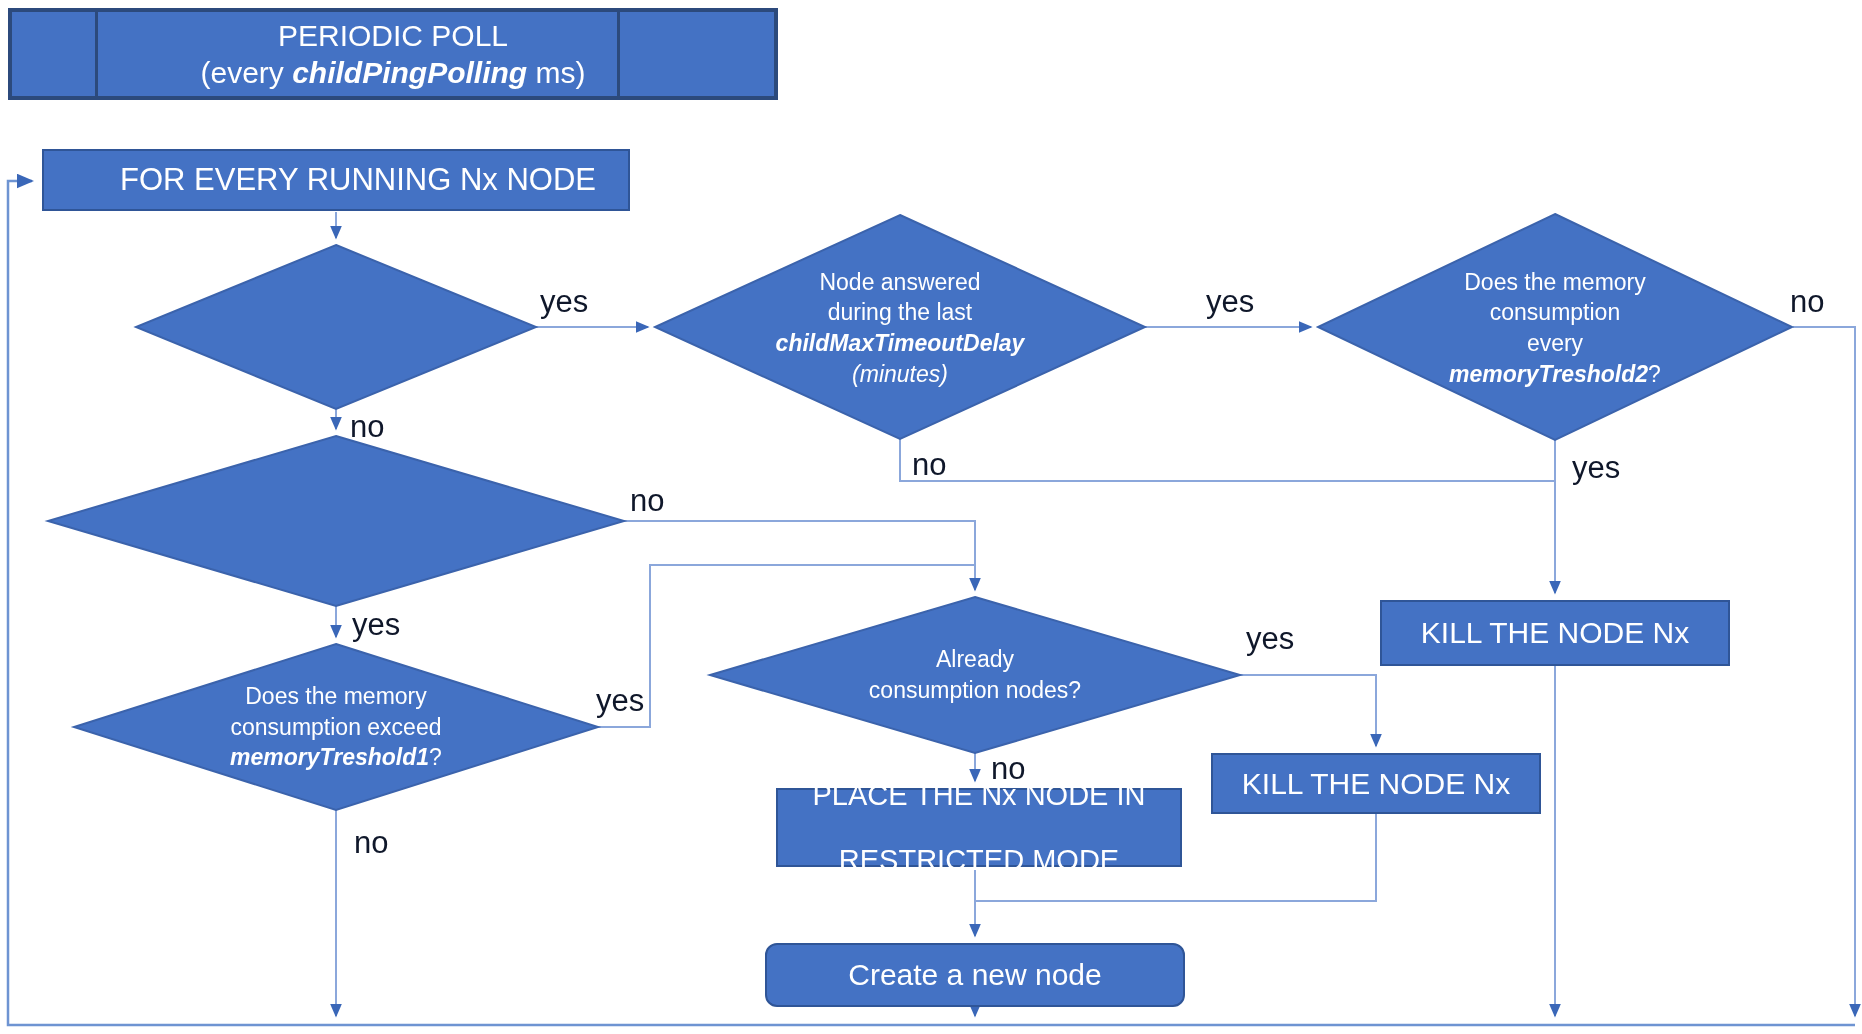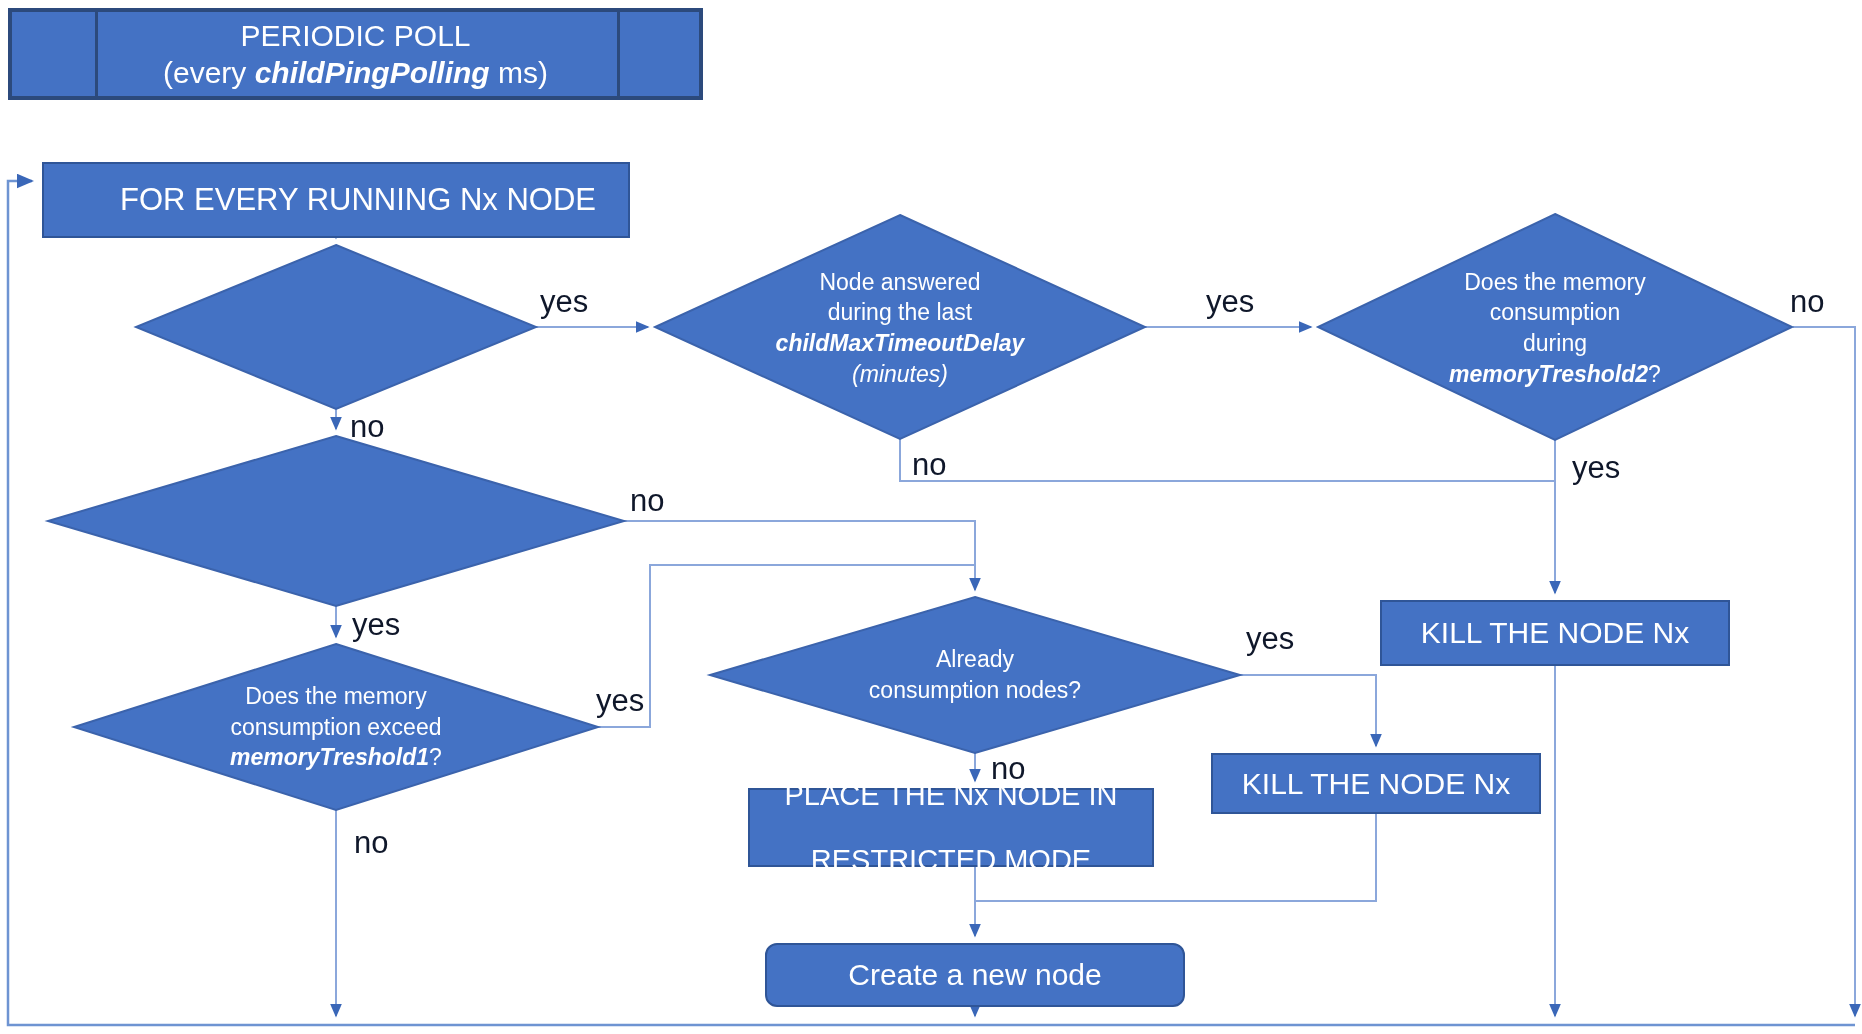"PERIODIC POLL" div.node { width: 695px -> 770px }
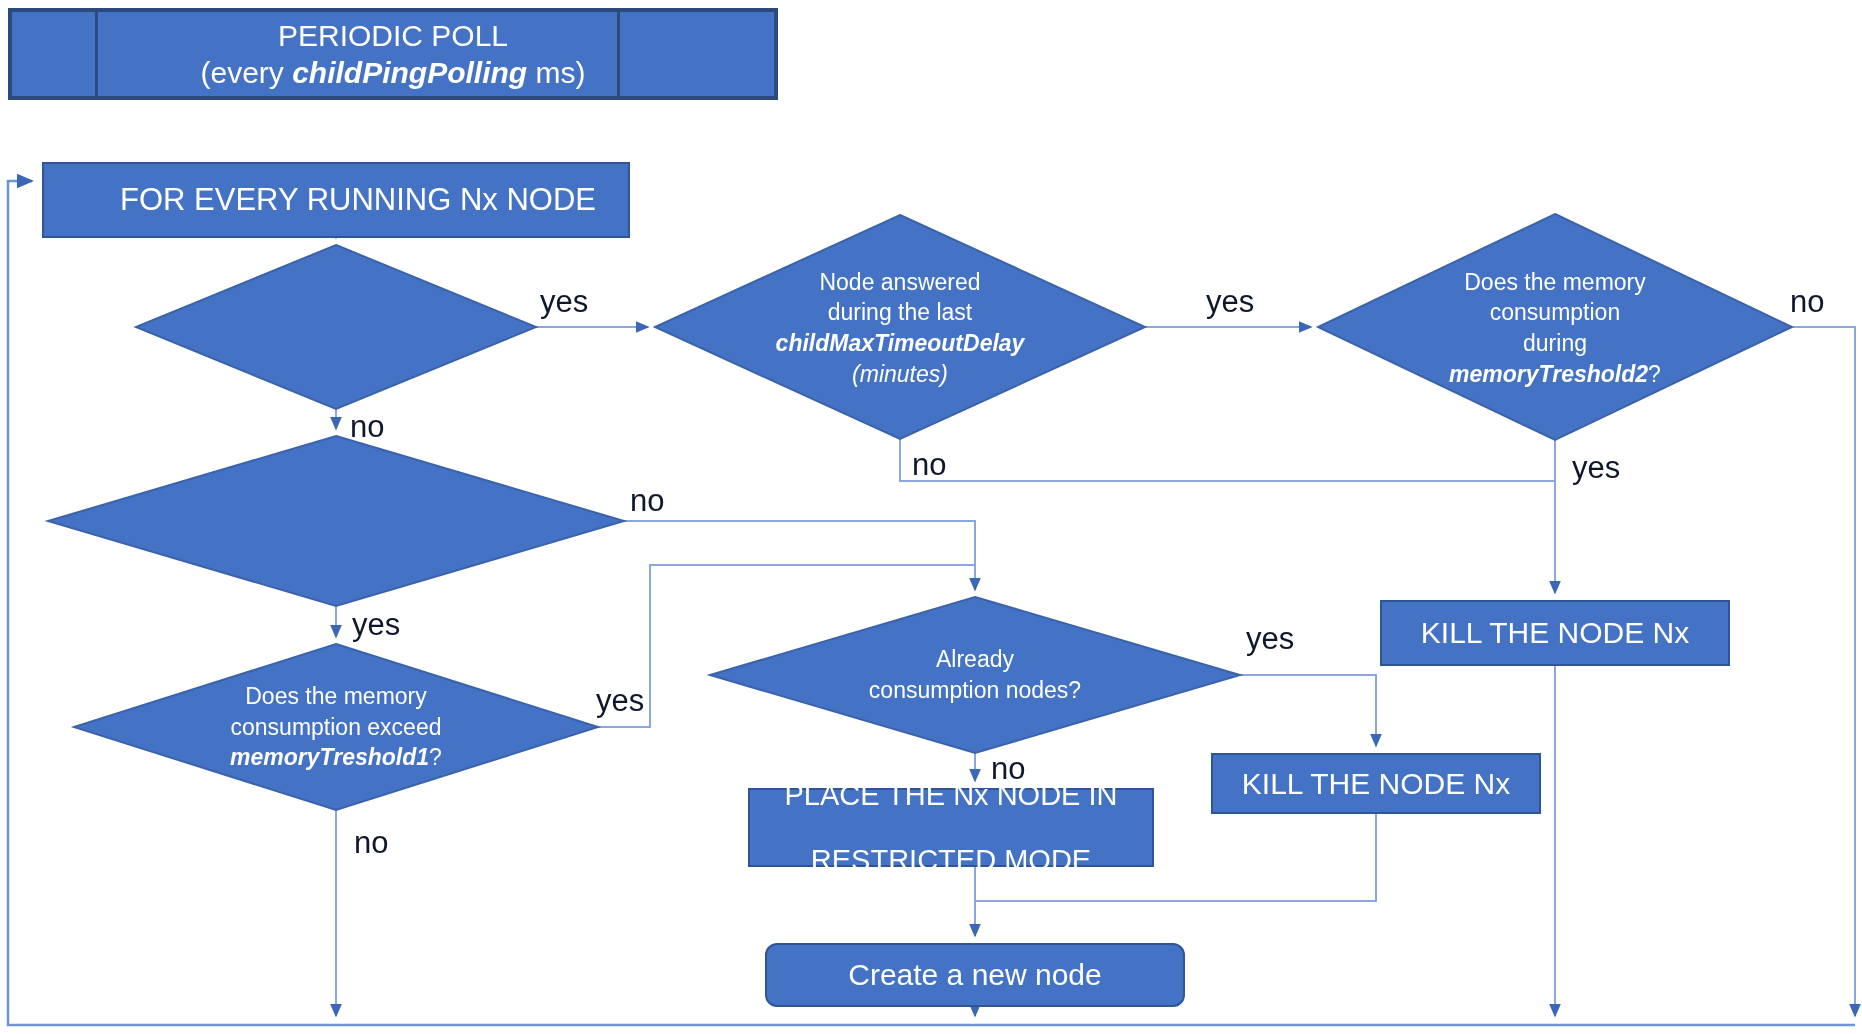"FOR EVERY RUNNING Nx NODE" div.node { height: 76px -> 62px; top: 162px -> 149px }
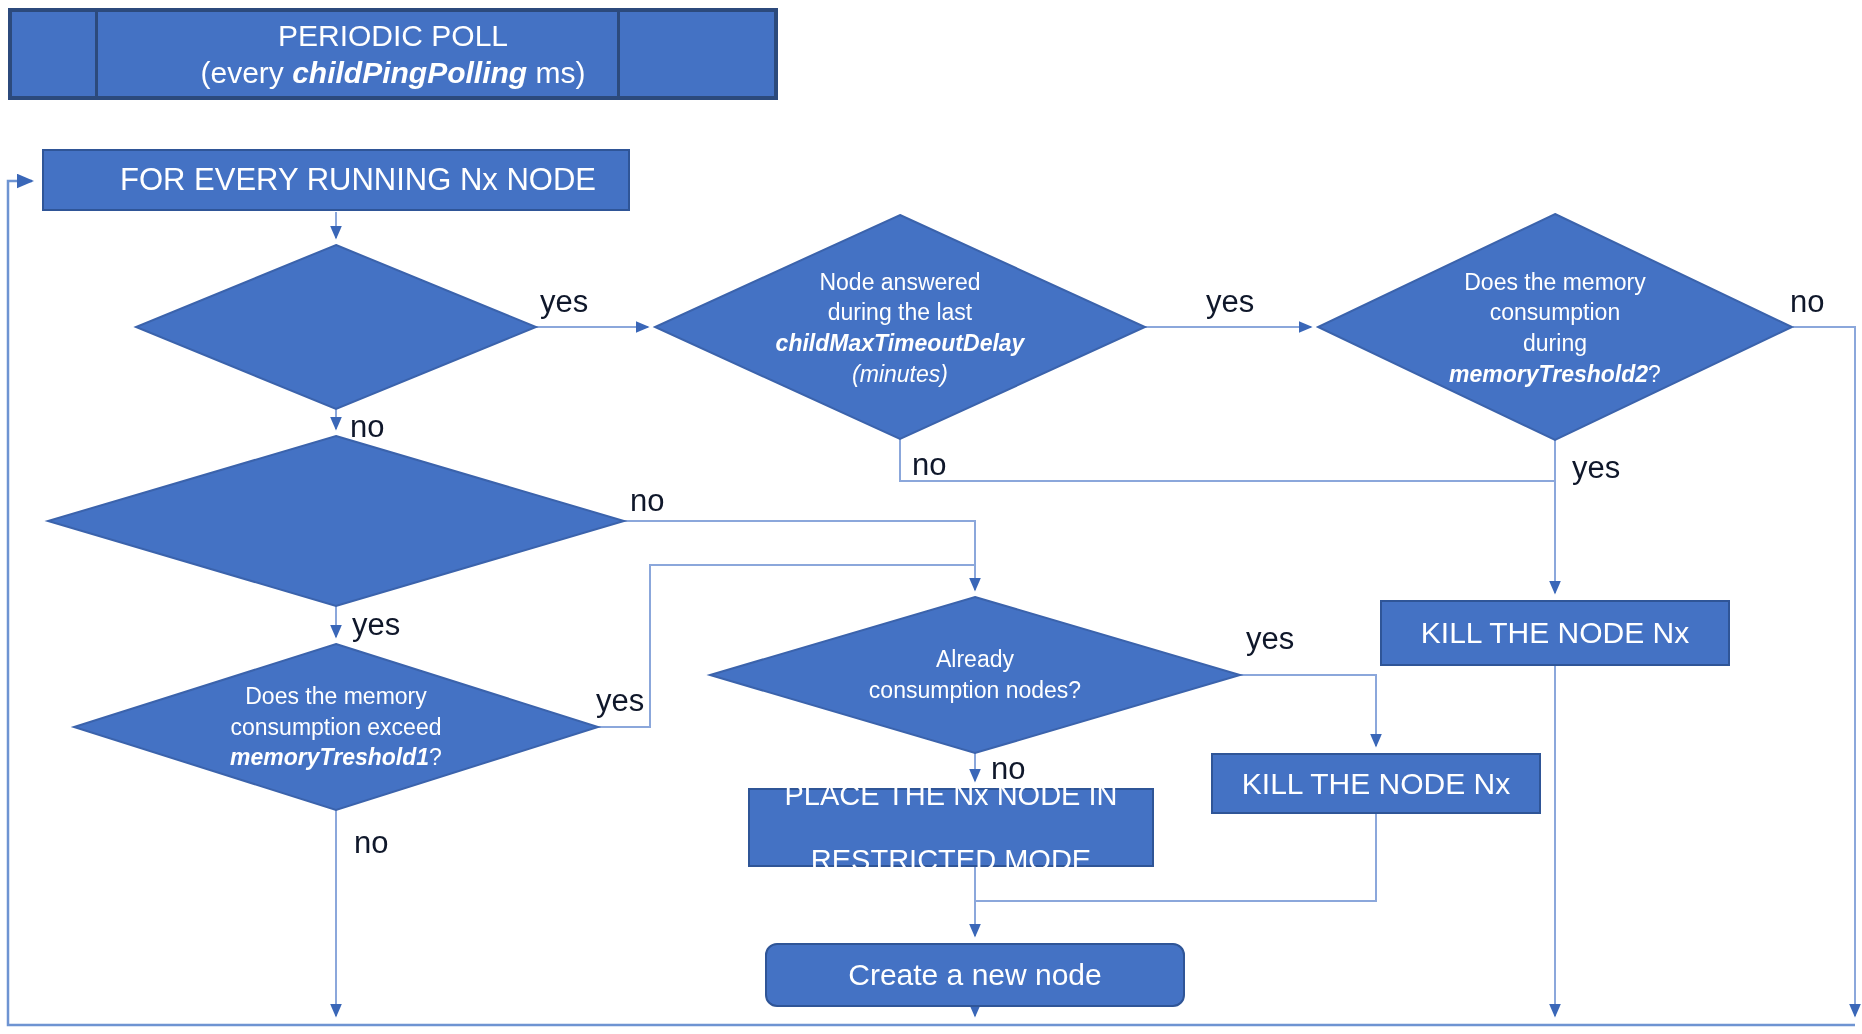"during" span { text: during -> every }
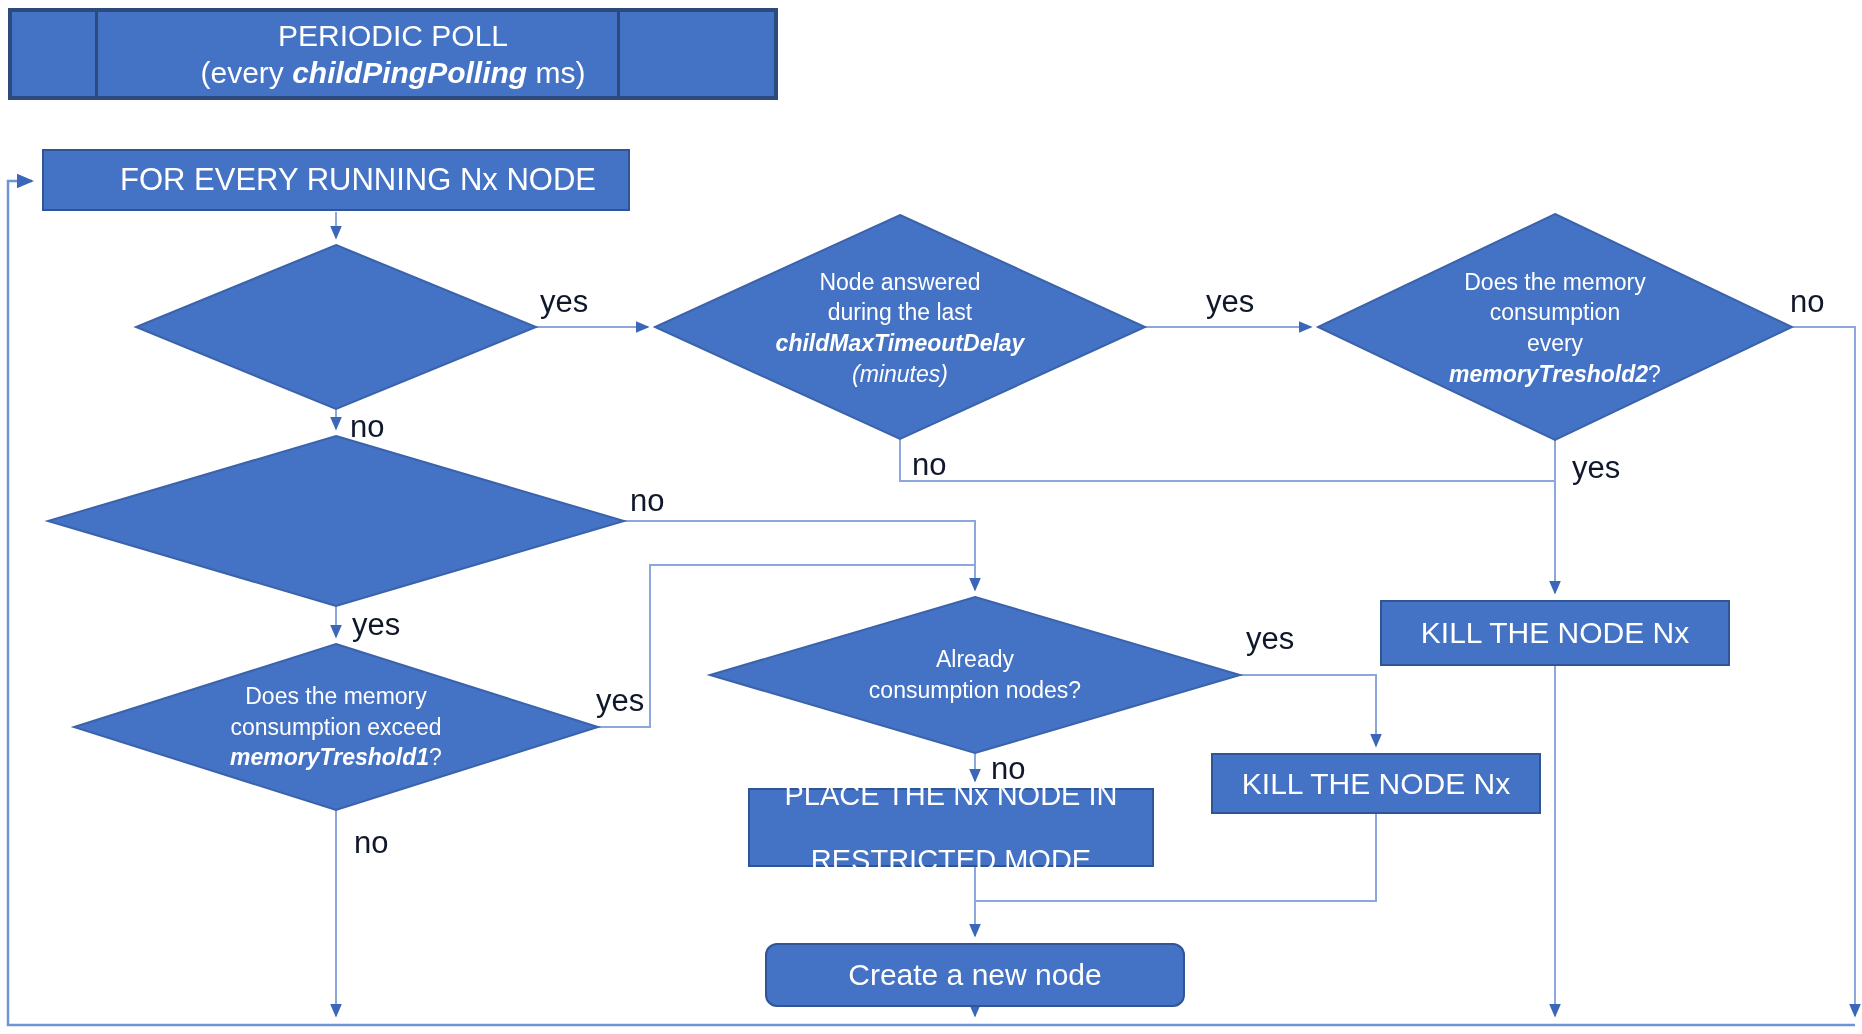"PLACE THE Nx NODE IN" div.node { left: 748px -> 776px }
